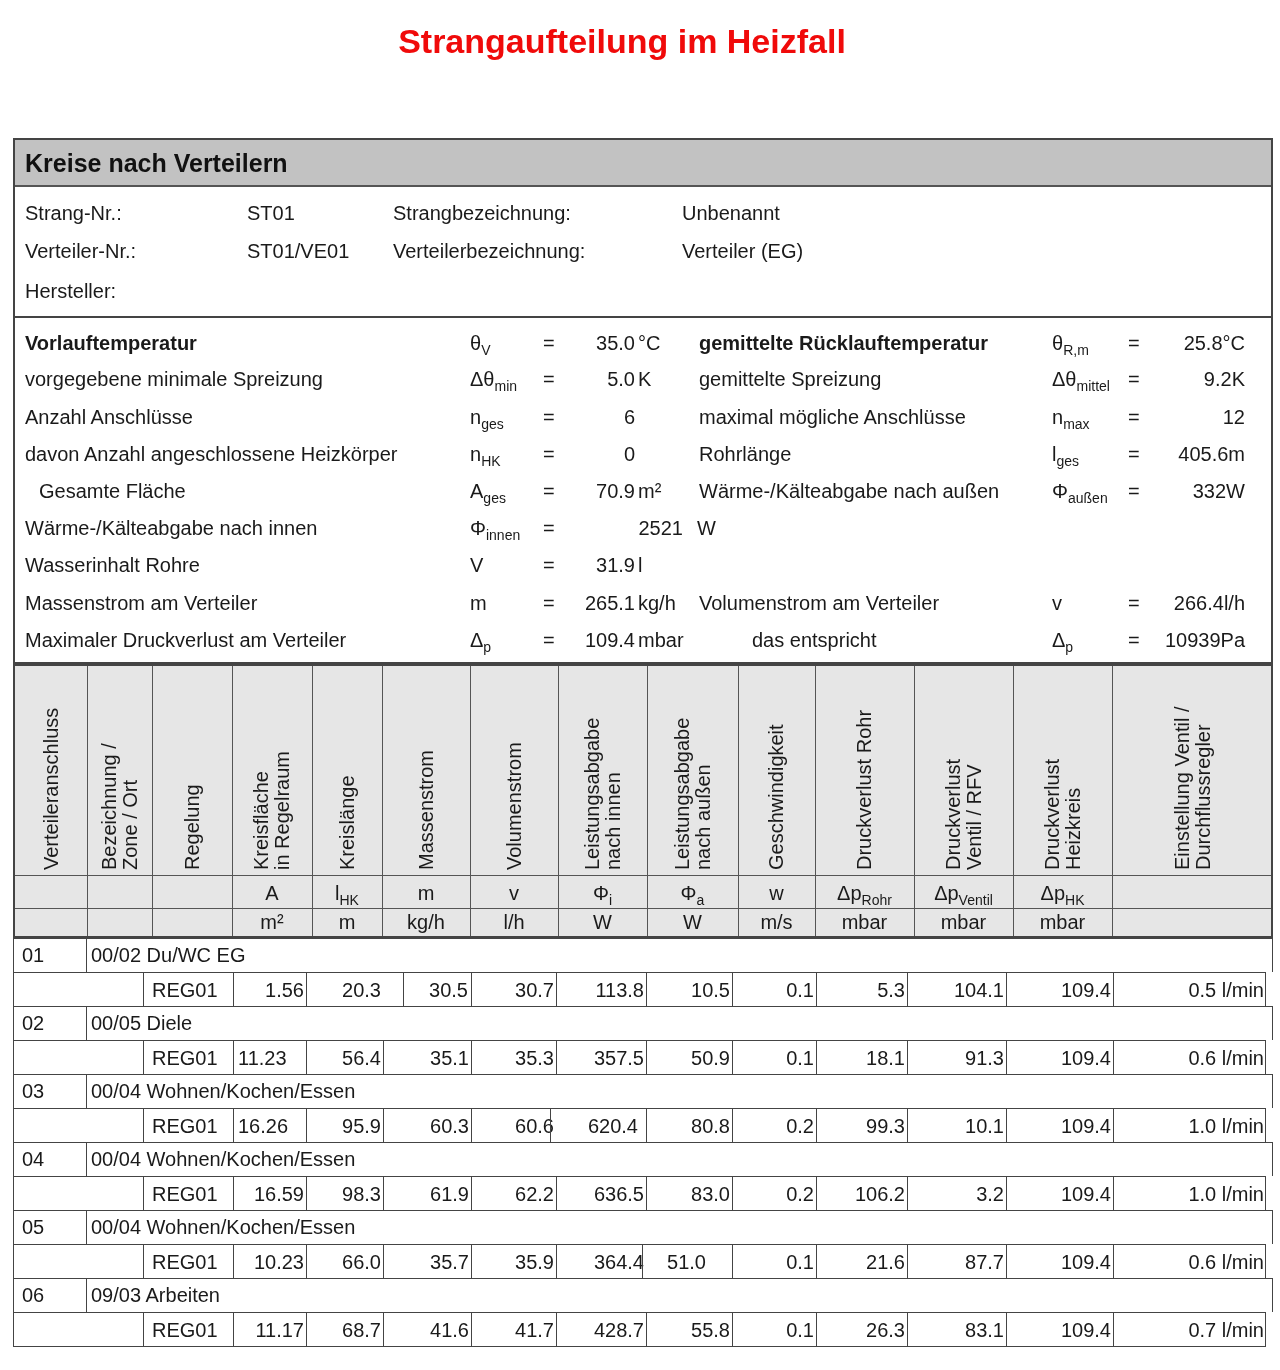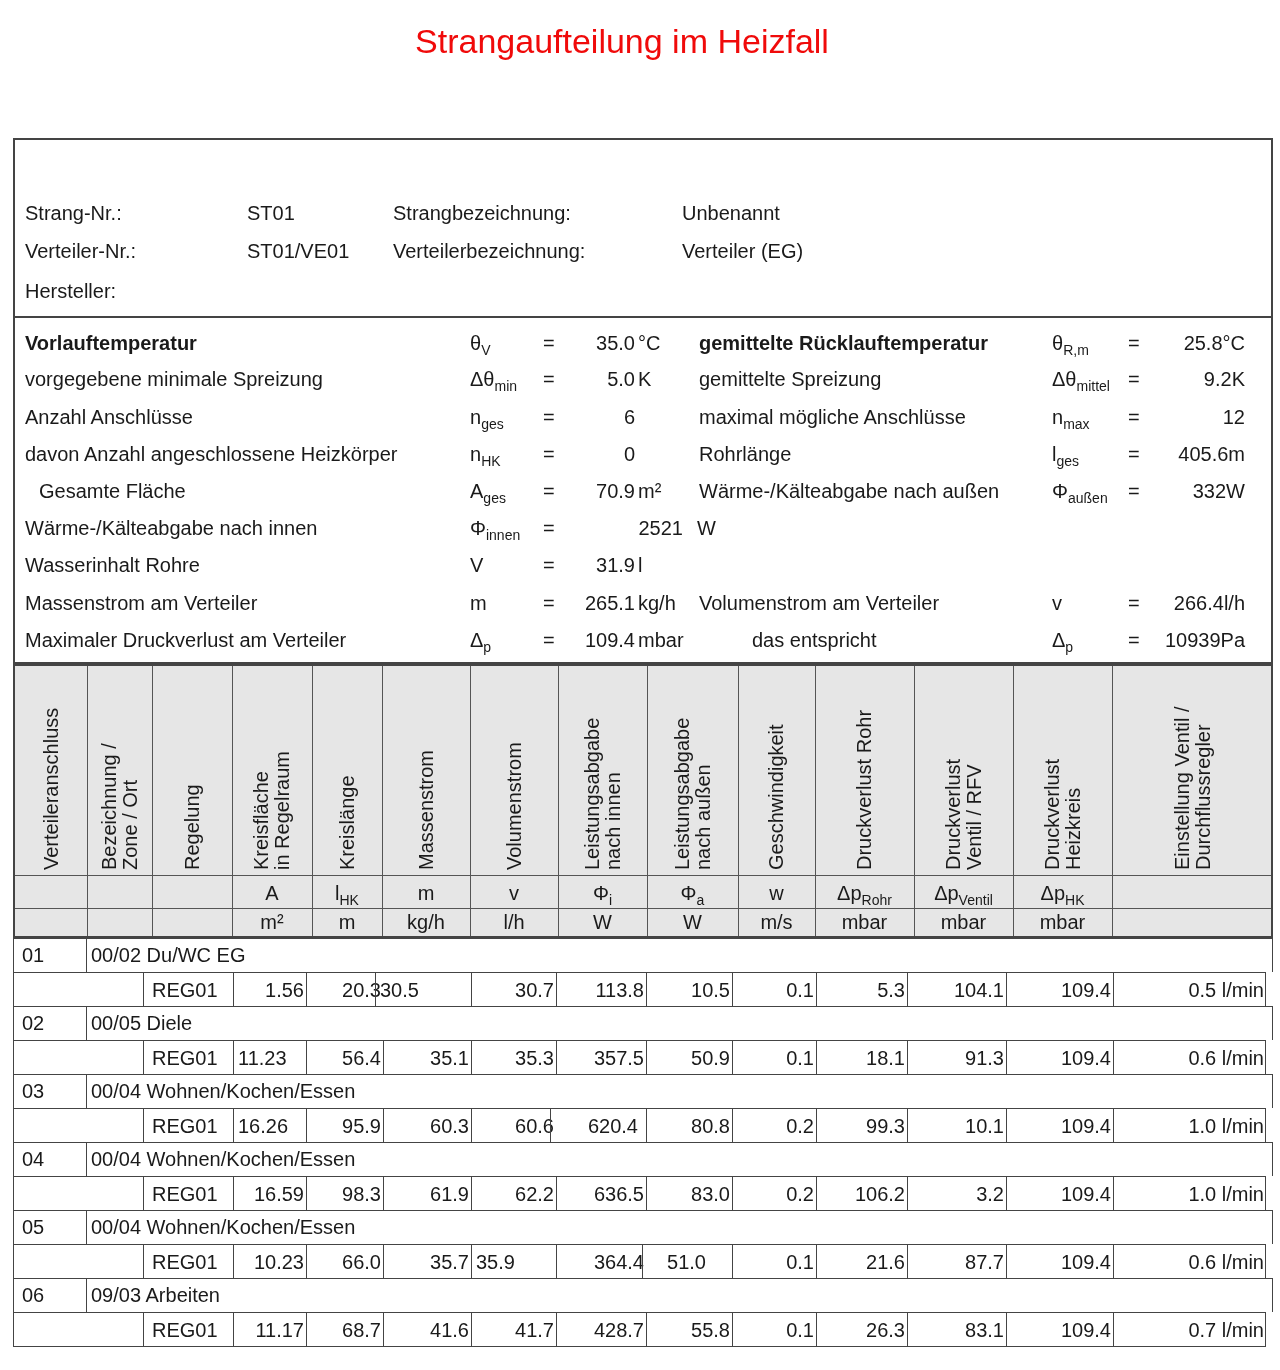"Strangaufteilung im Heizfall" .title { font-weight: normal -> bold }
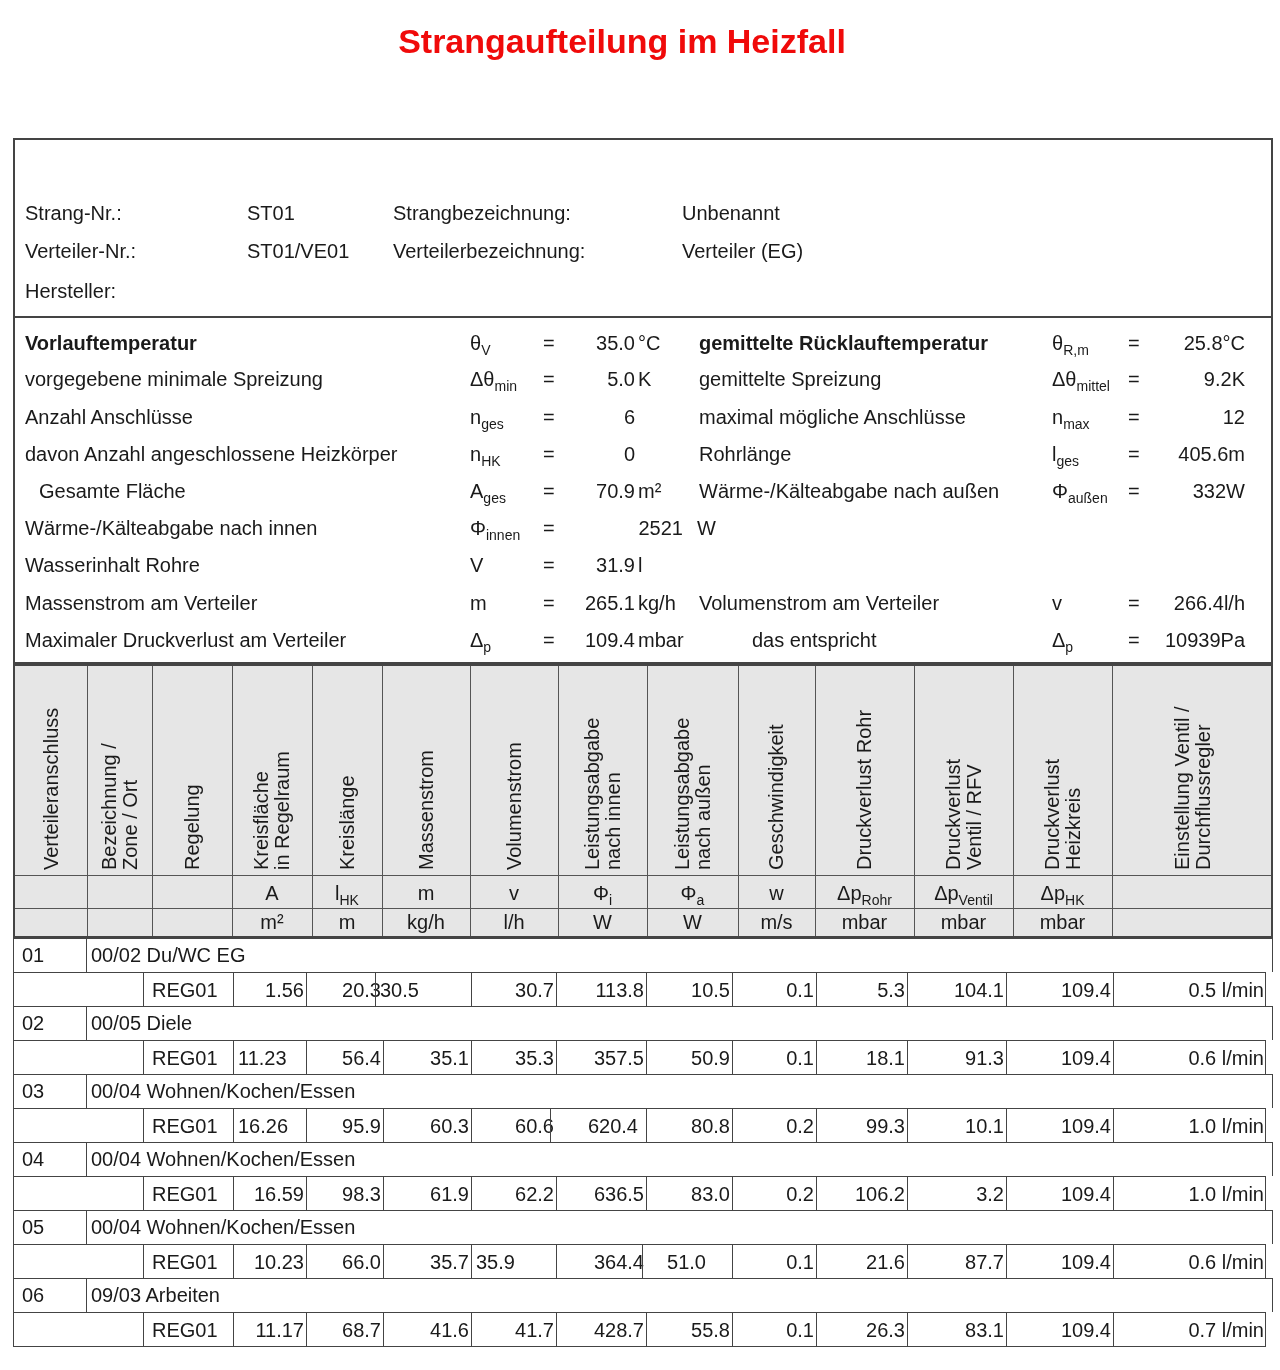"Kreise nach Verteilern" div.box-head { html: none -> <div> <span>Kreise nach Verteilern</span> </div> }
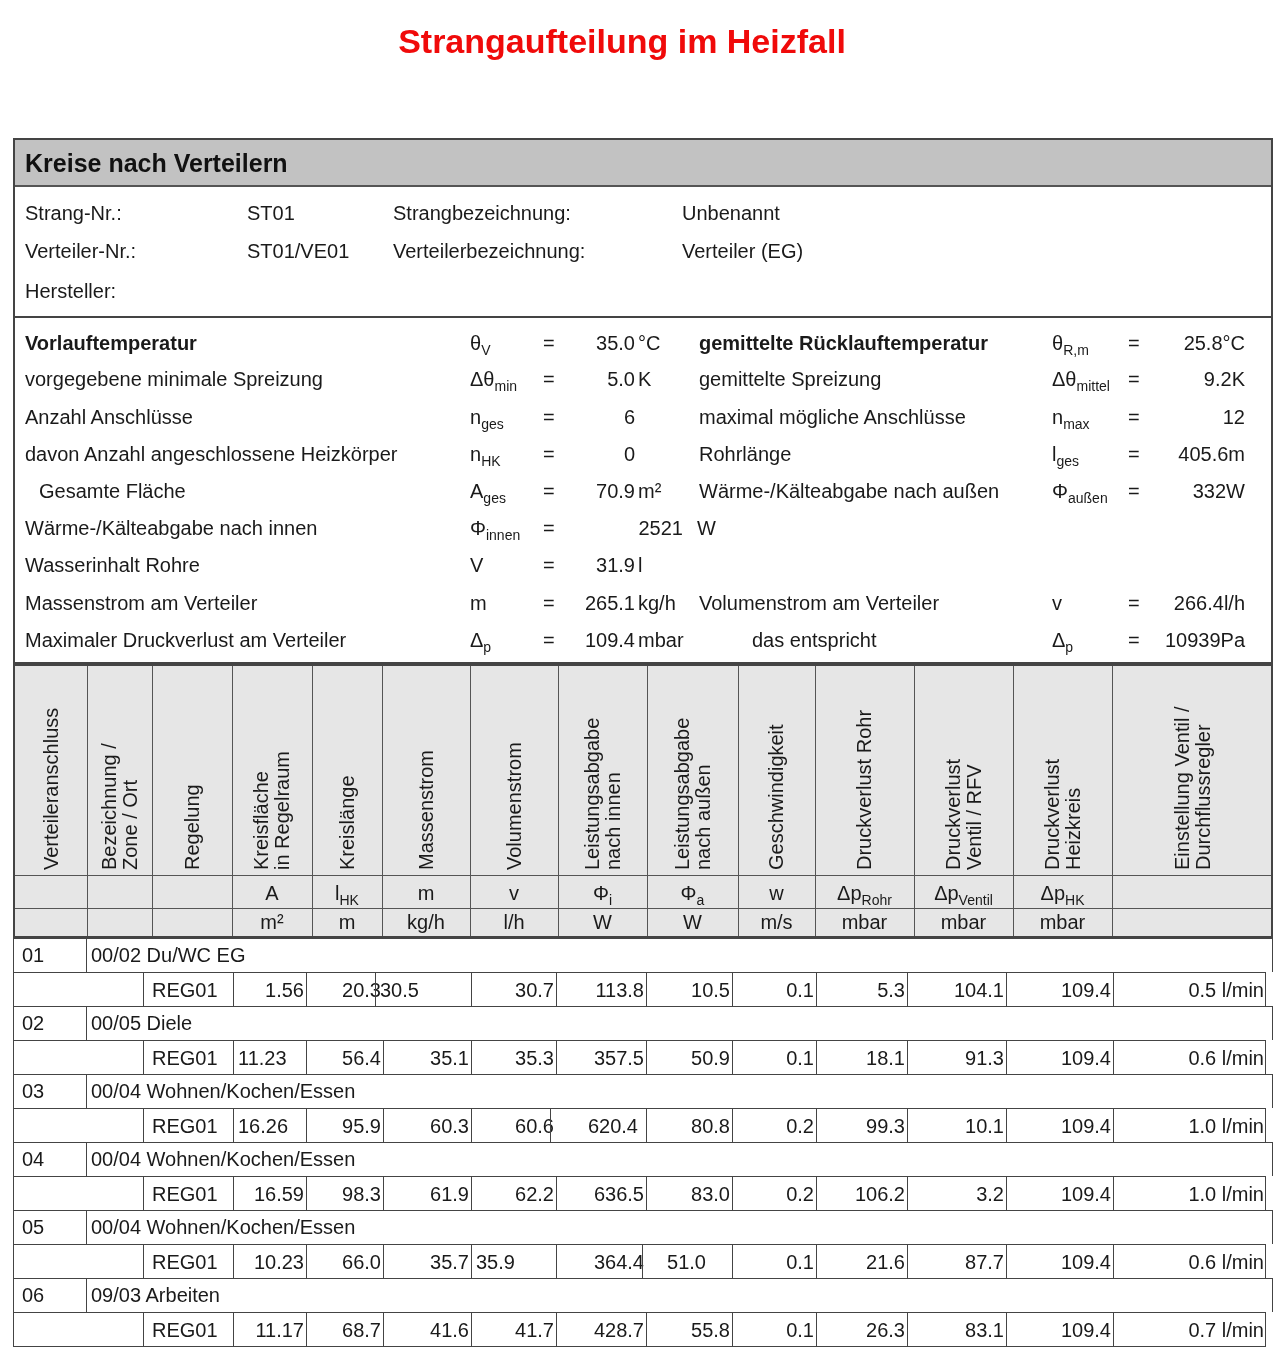"30.5" span.cell { left: 361px -> 389px; text-align: left -> center }
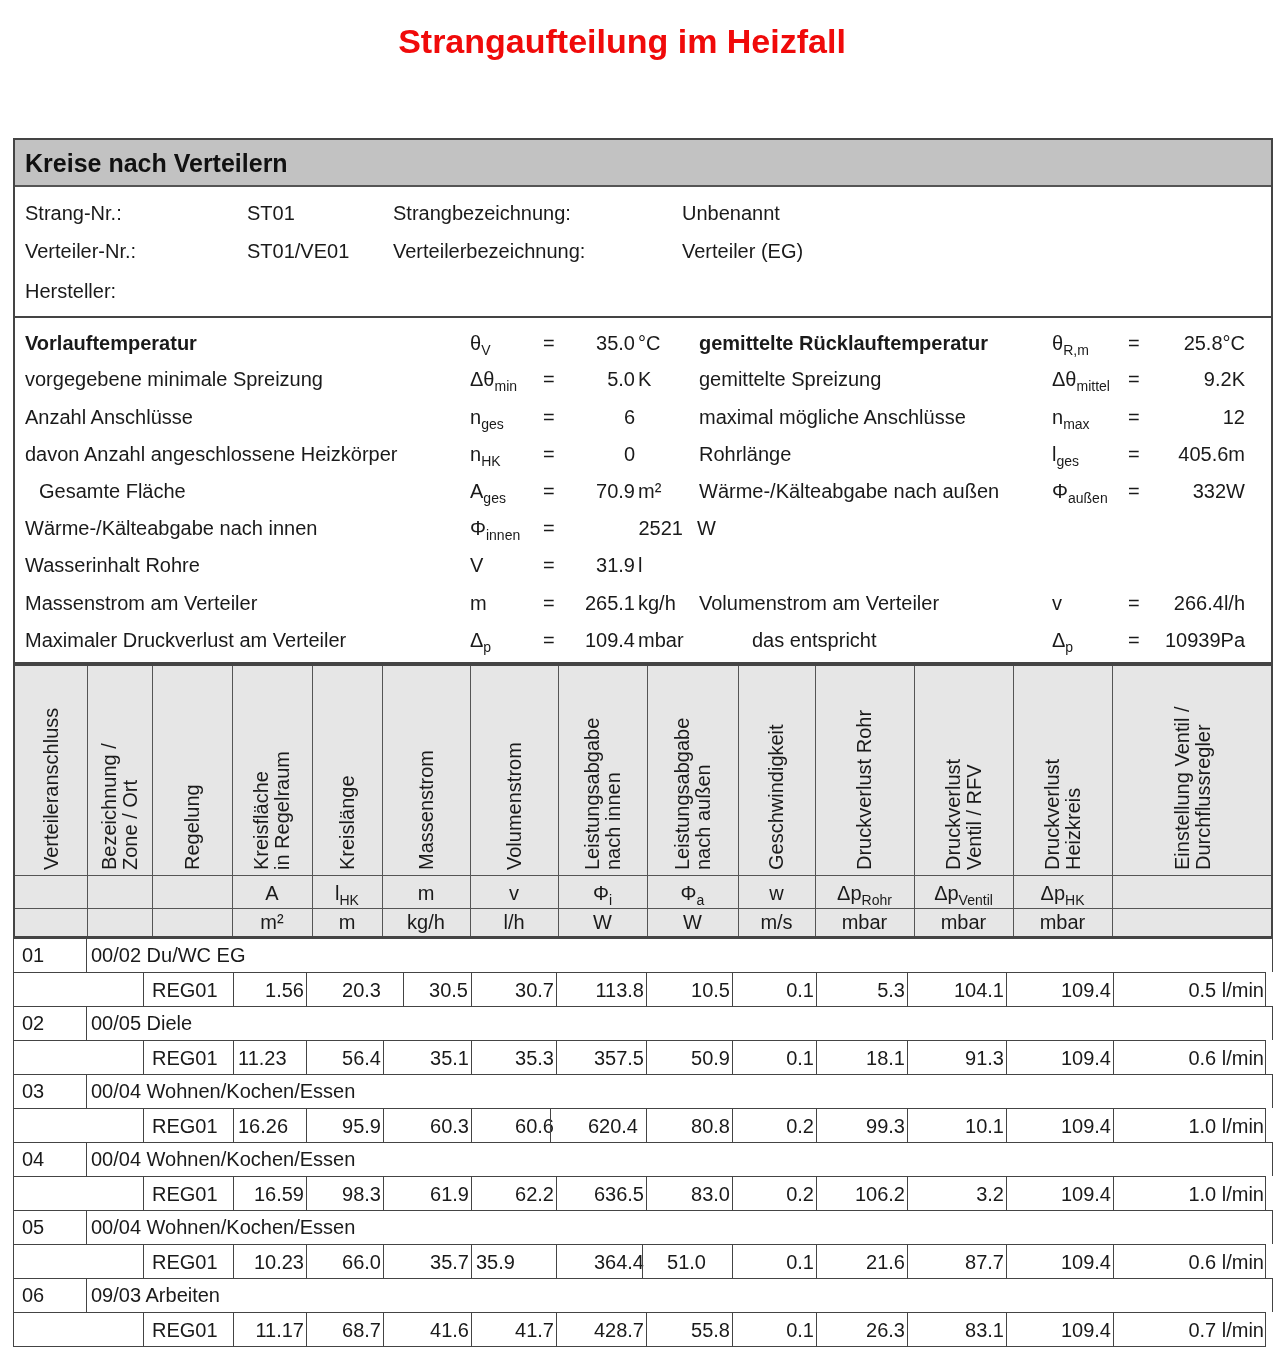"35.9" span.cell { text-align: left -> right }
